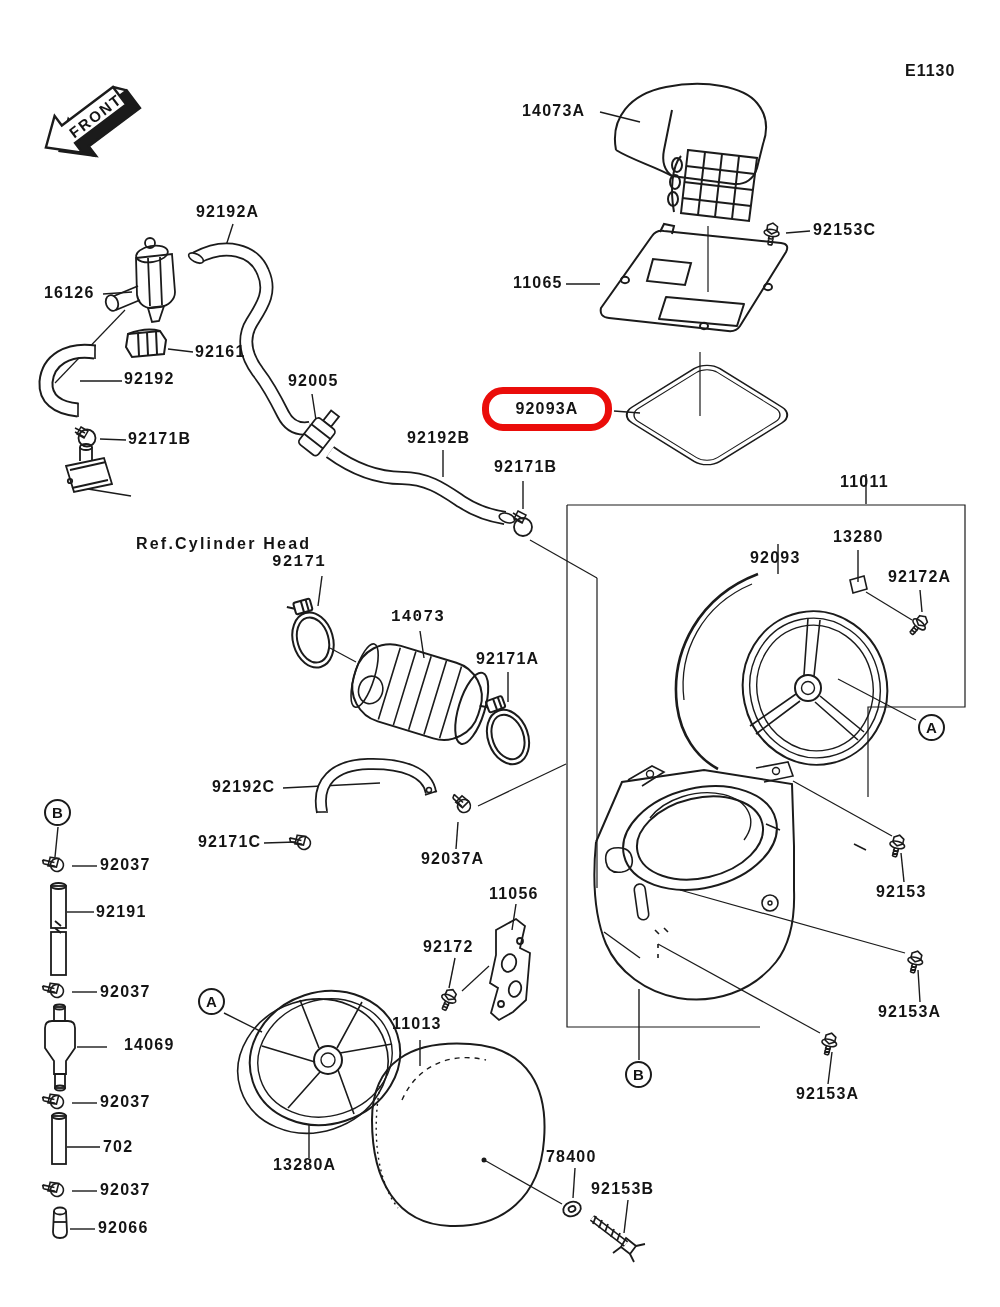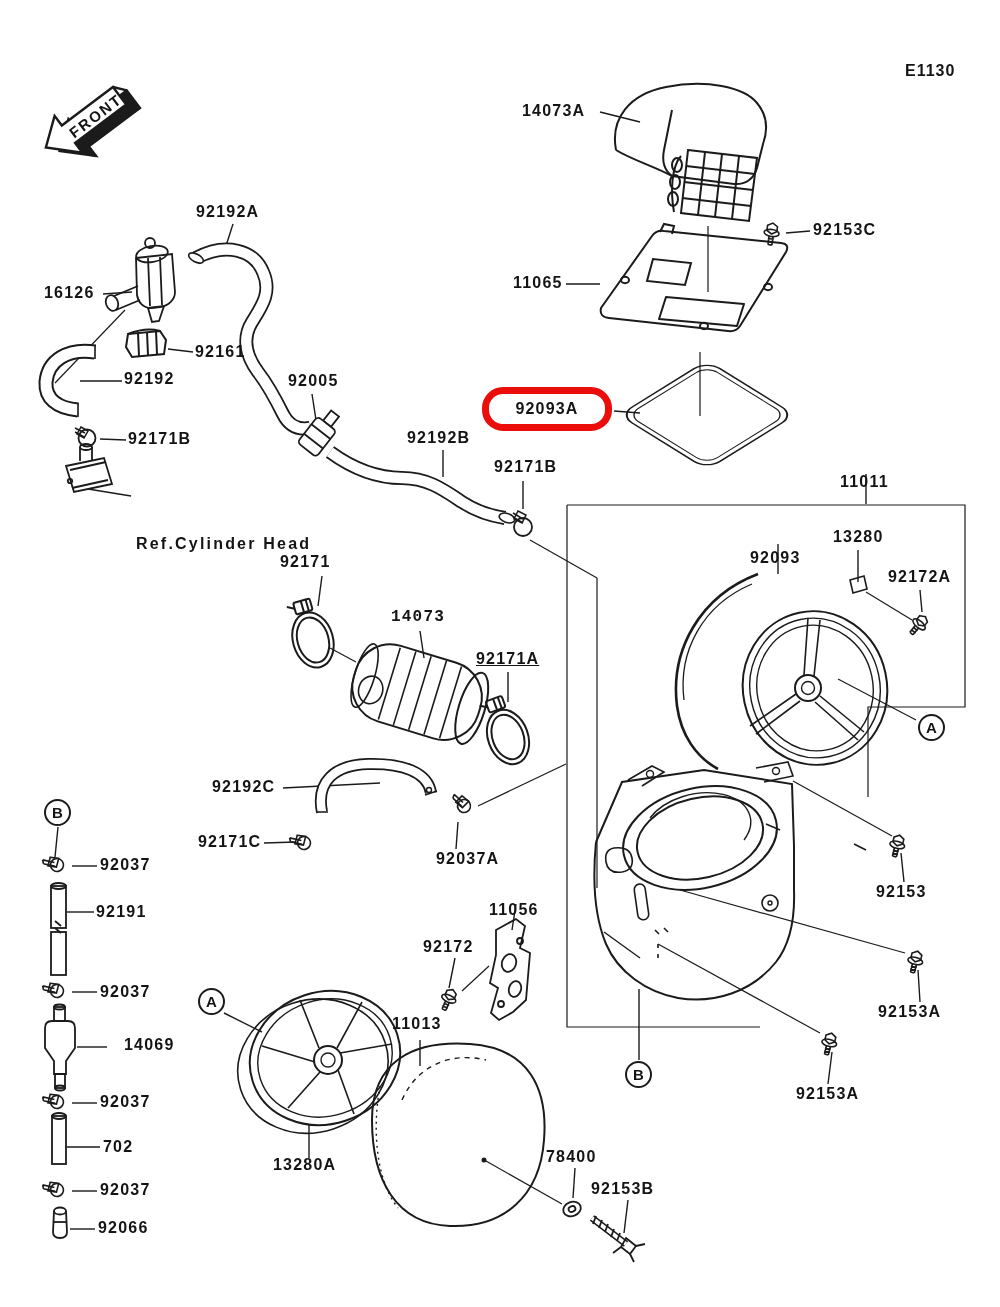"92171" div.lbl { font-family: none -> Liberation Mono, monospace; left: 280px -> 272px }
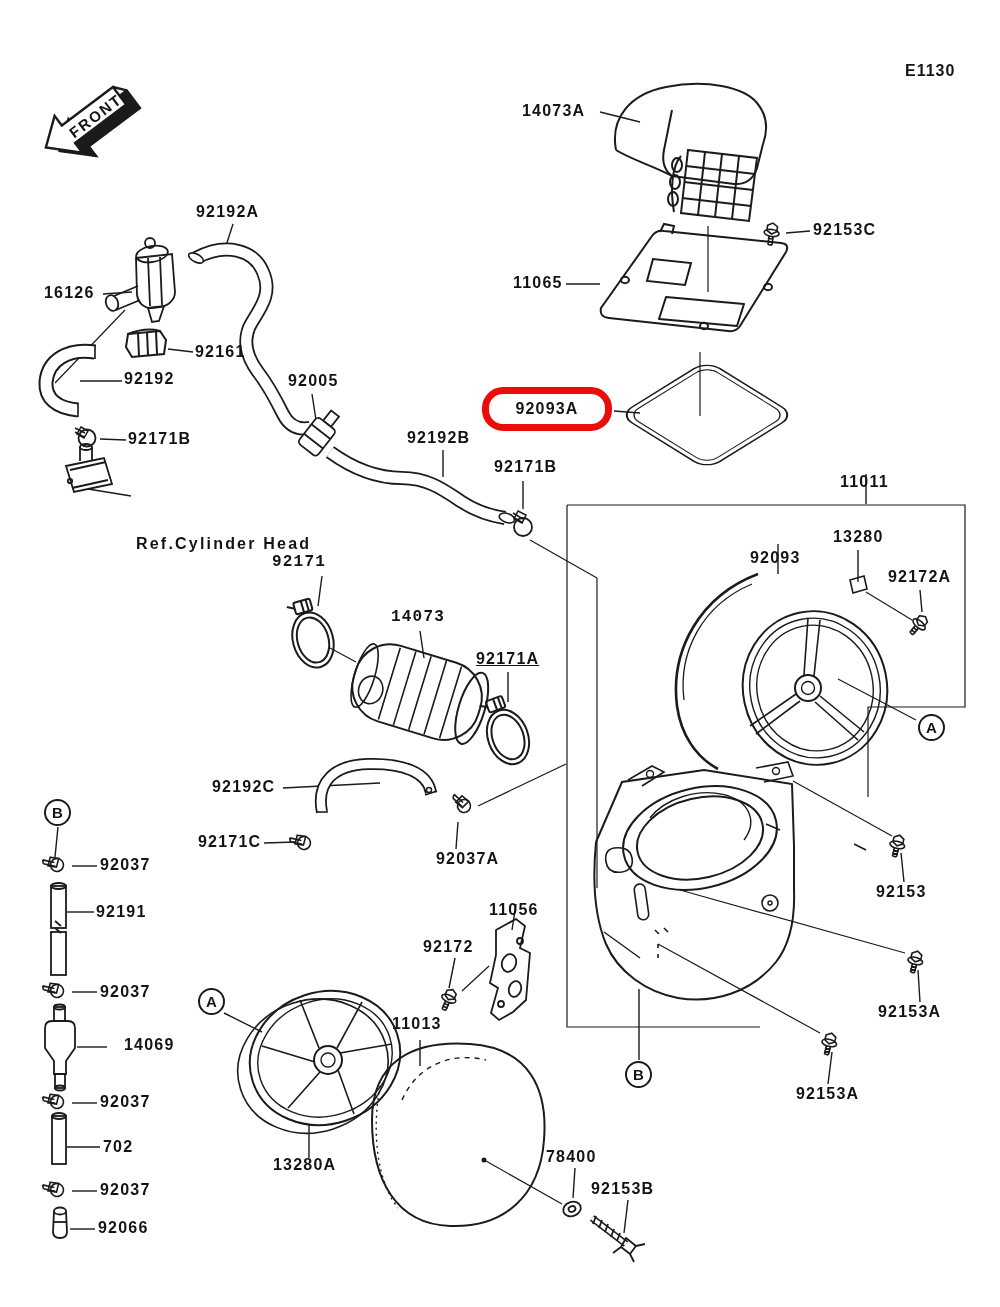"92171A" div.lbl { text-decoration: underline -> none }
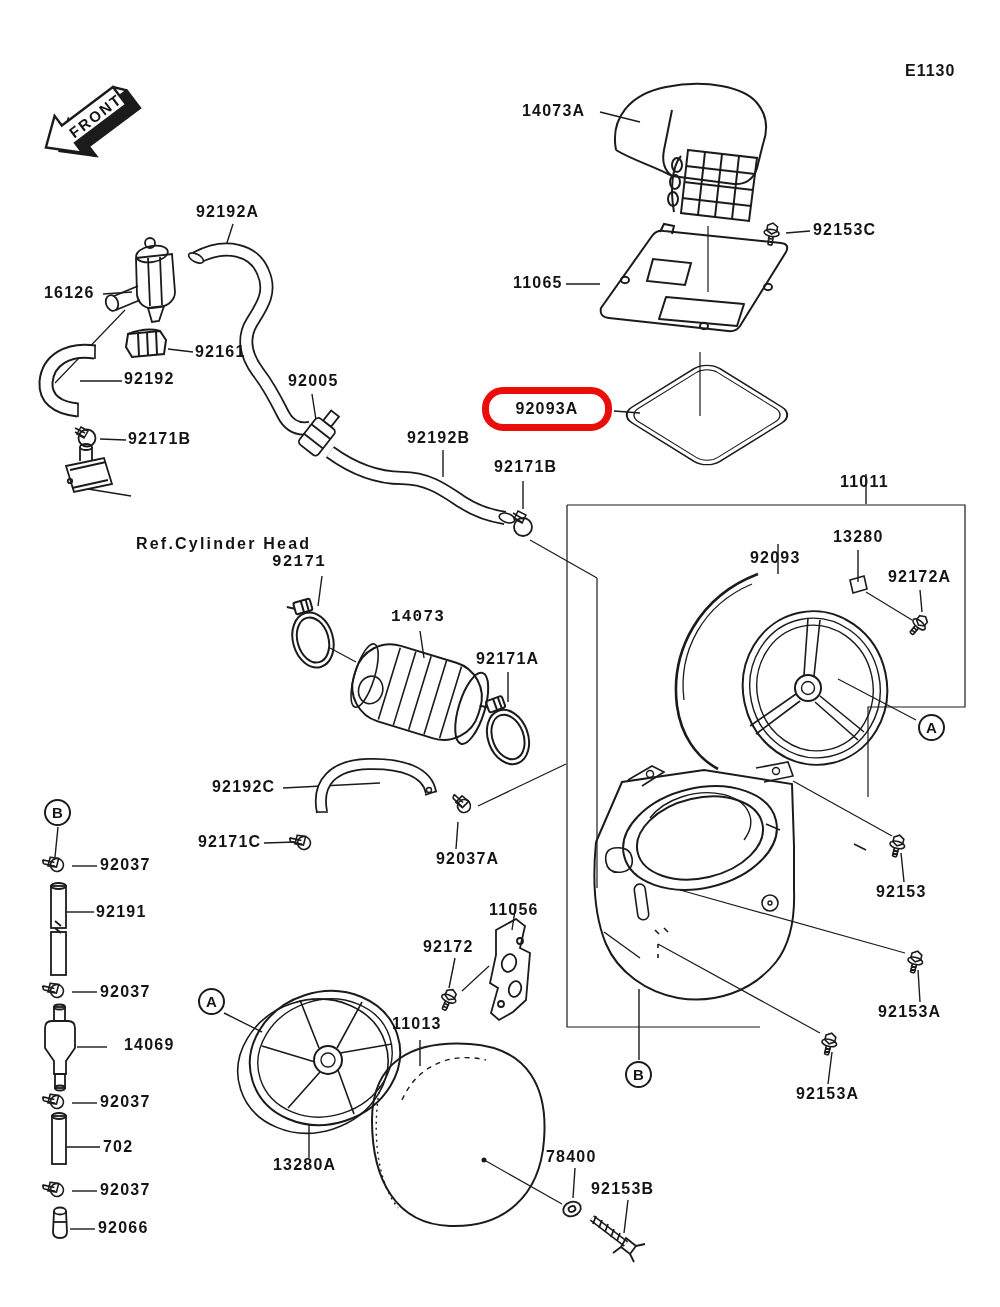"92037A" div.lbl { left: 436px -> 421px }
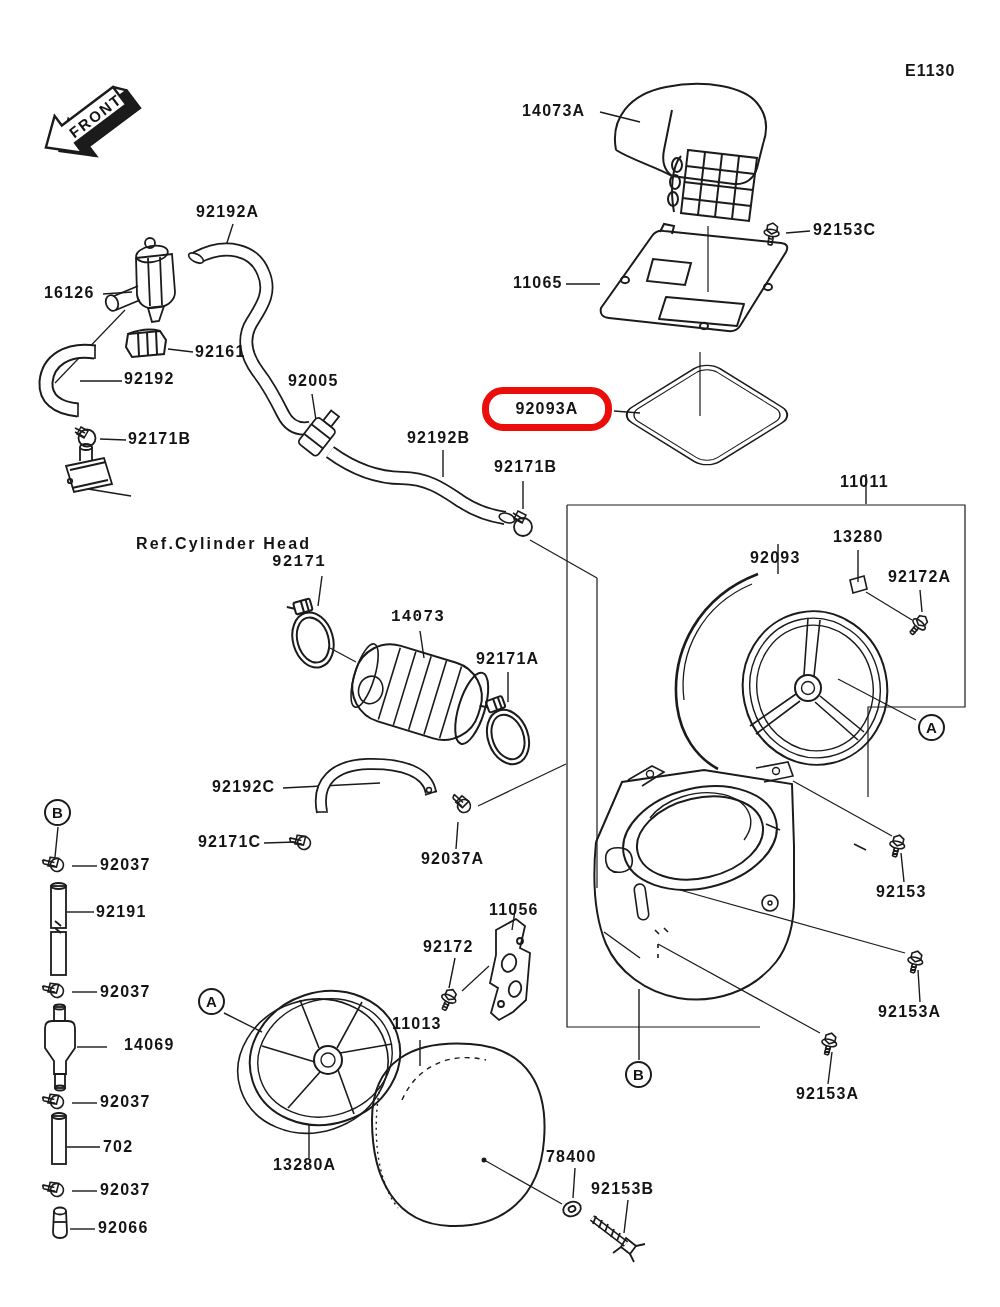"11056" div.lbl { margin-top: 16px -> none }
